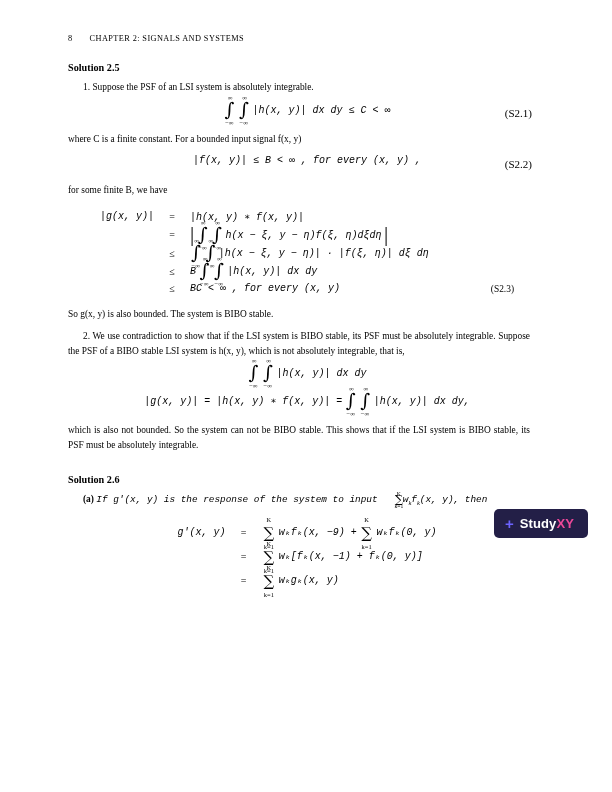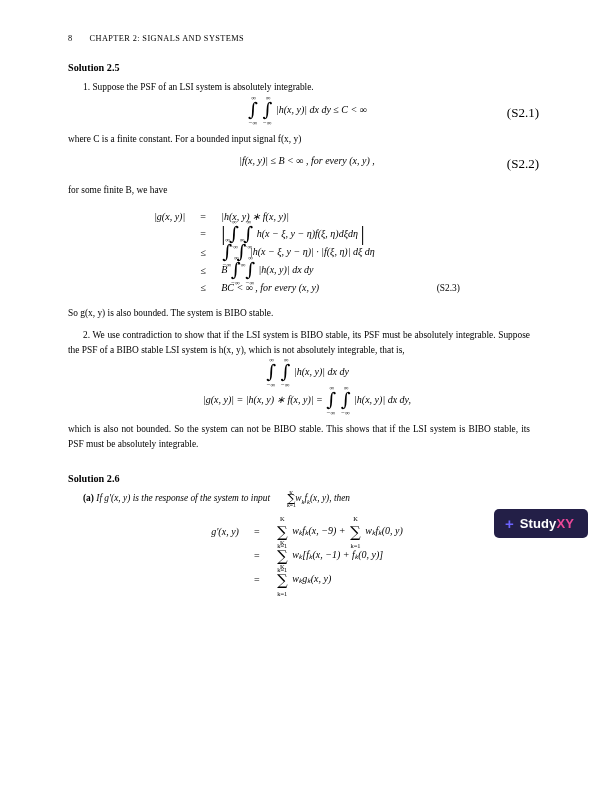"|h(x, y)| dx dy ≤" .mi { font-family: Liberation Serif, serif -> Liberation Mono, monospace }
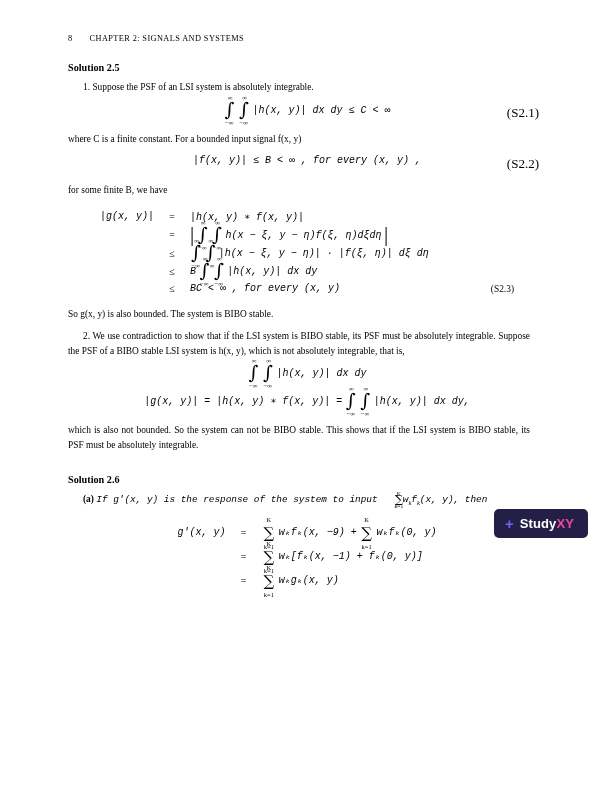"(S2.1)" .eqno { font-size: 13px -> 11px; right: 7px -> 14px }
